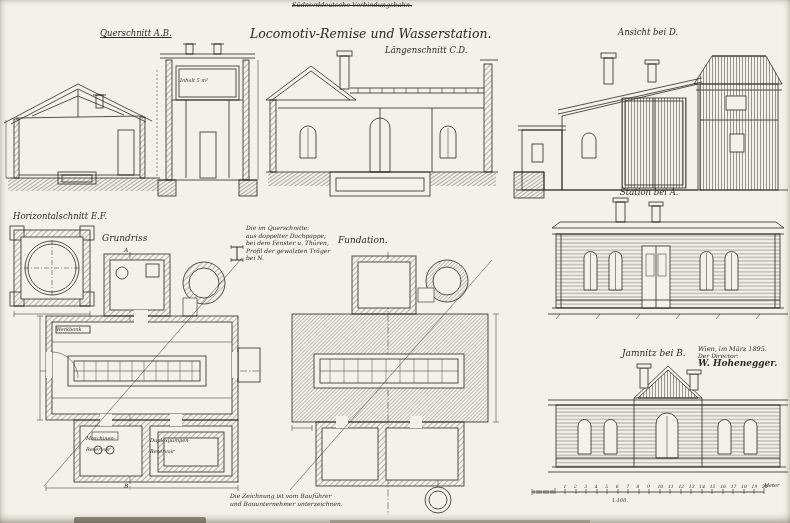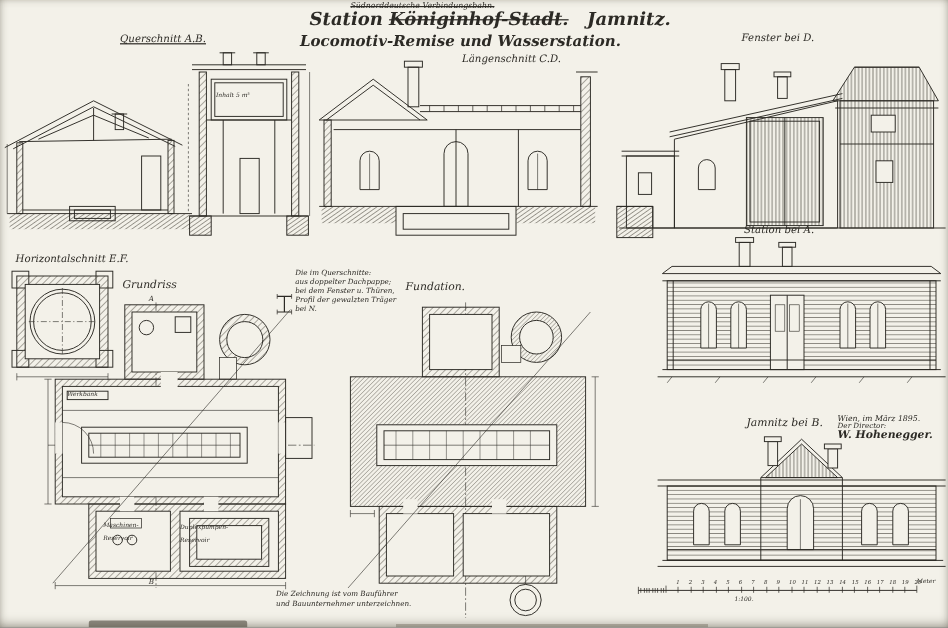"Station Königinhof-Stadt. Jamnitz." div.lbl { html: <div> <span>Station</span> <span>Königinhof-Stadt.</span> <span>Jamnitz.</span> </div> -> none }
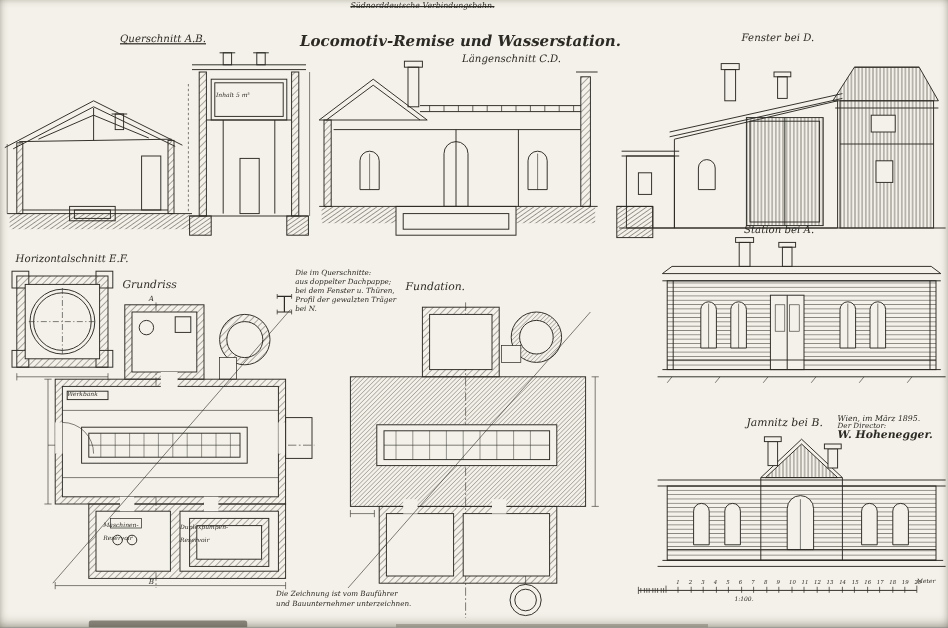"Locomotiv-Remise und Wasserstation." .s125 { font-weight: bold -> normal }
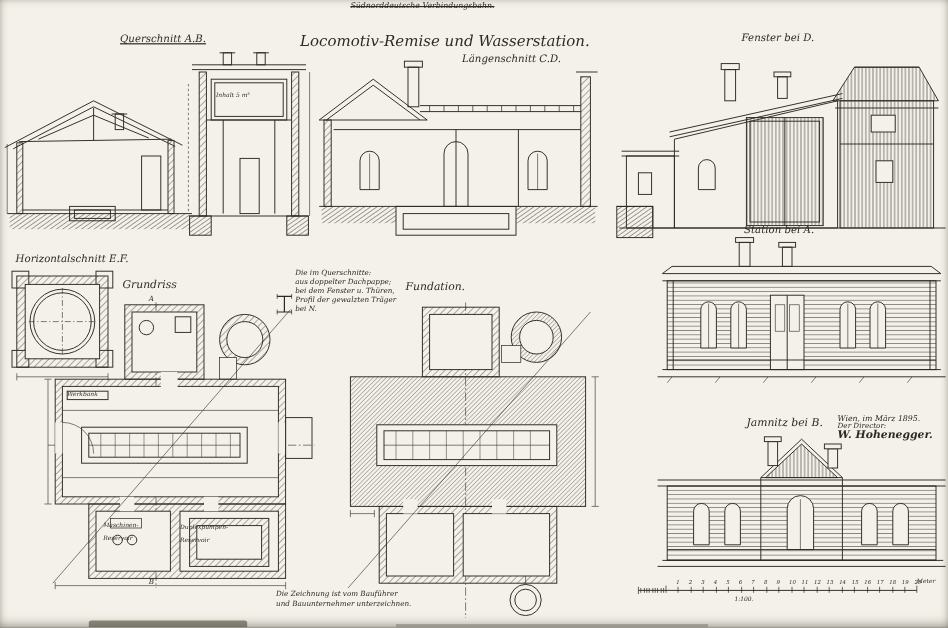"Fenster bei D." div.lbl { text: Fenster -> Ansicht }
